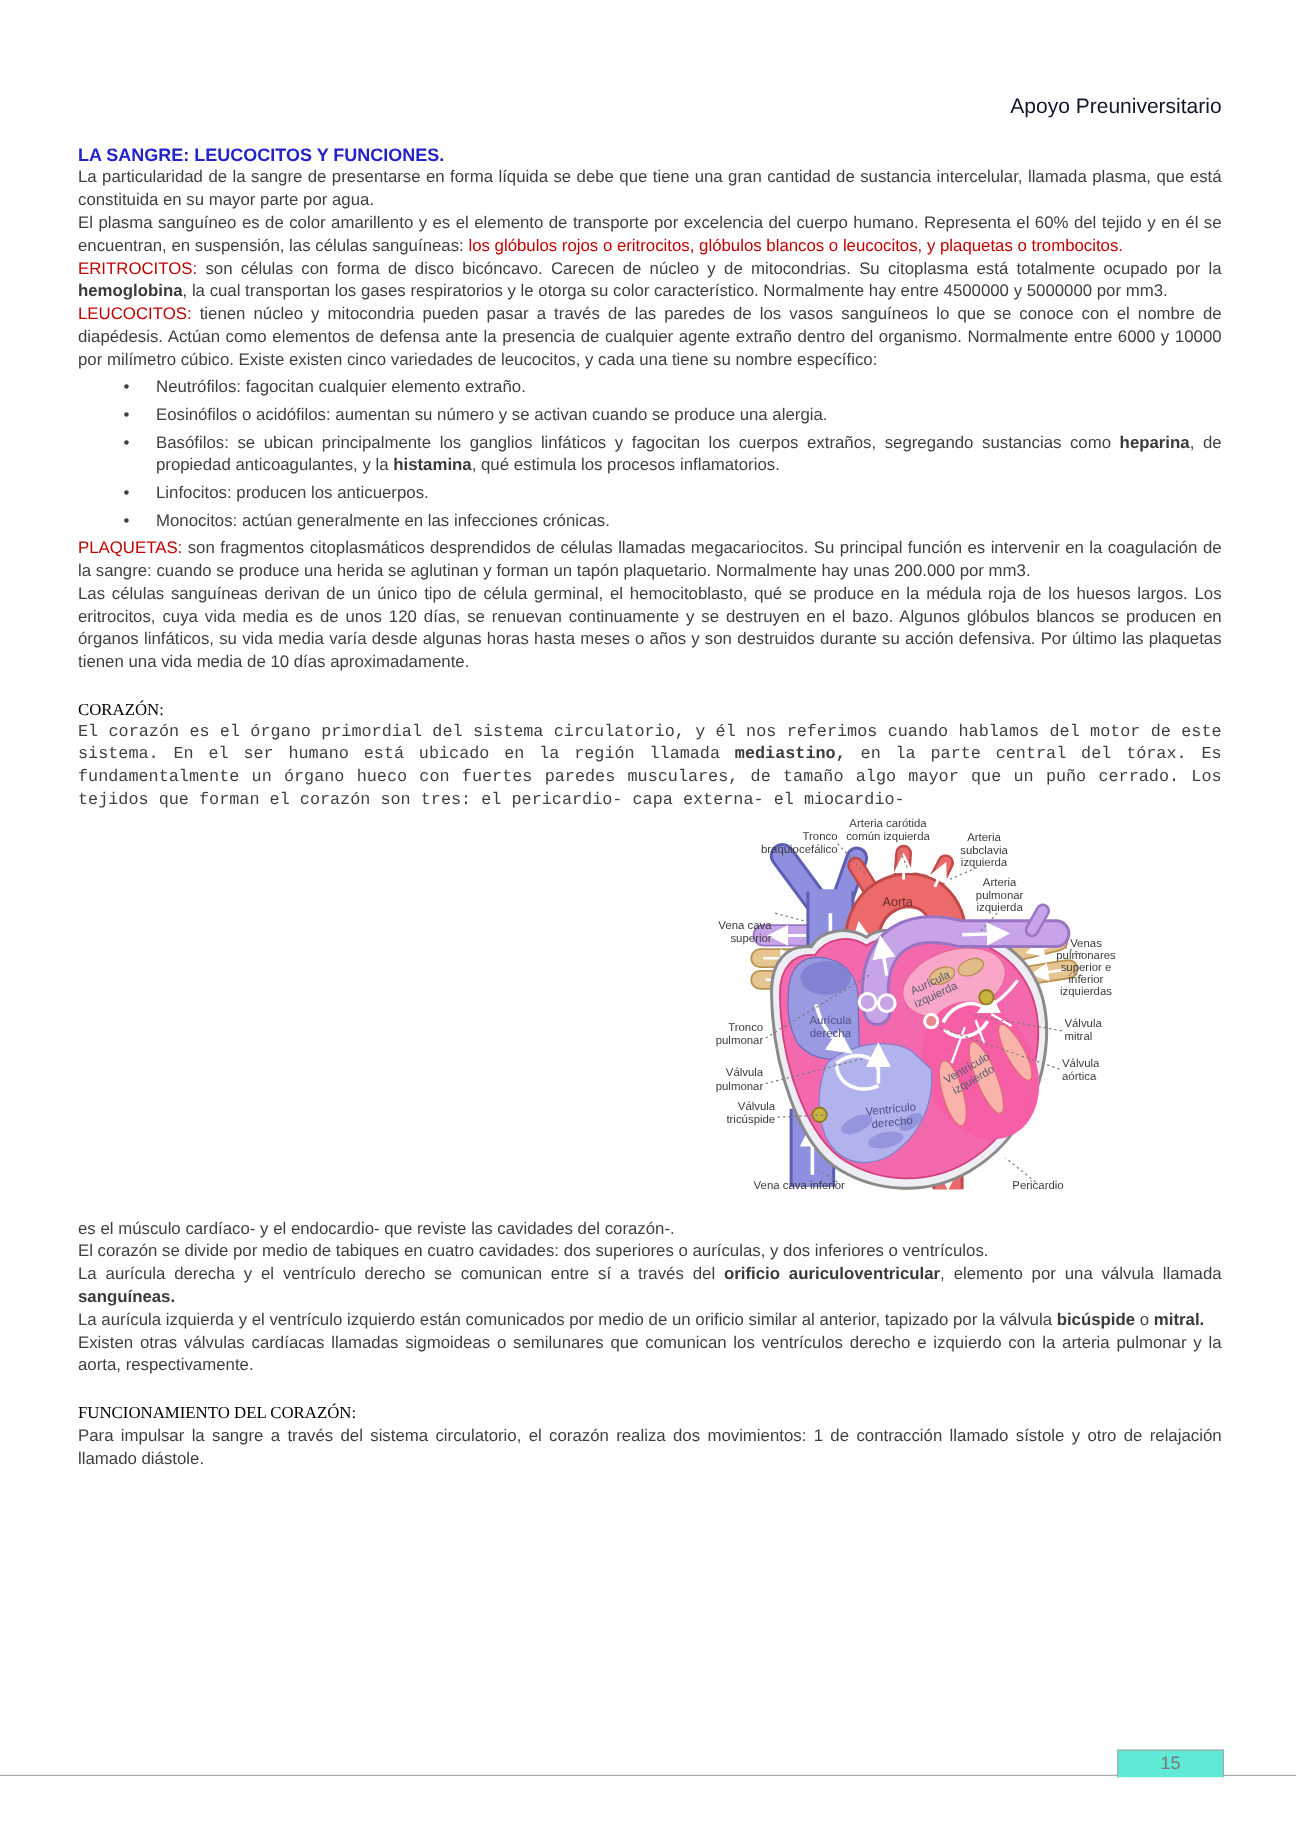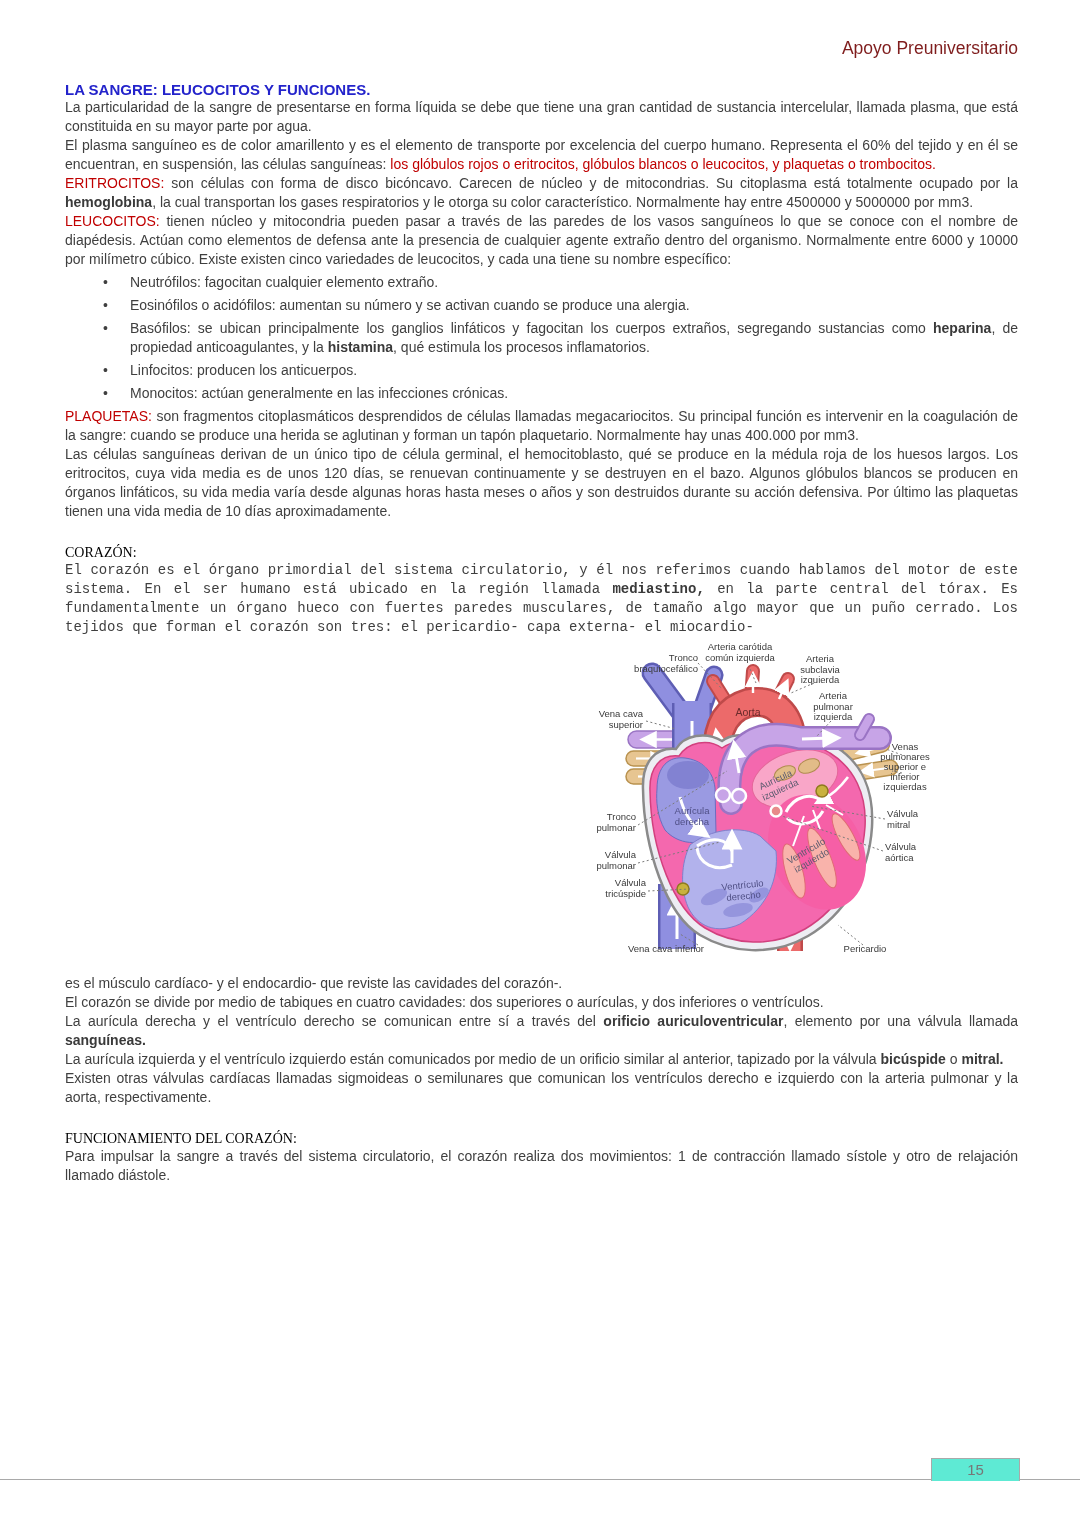"Apoyo Preuniversitario" .brand { color: #7f1d1d -> #0f172a; margin-top: 38px -> 78px }
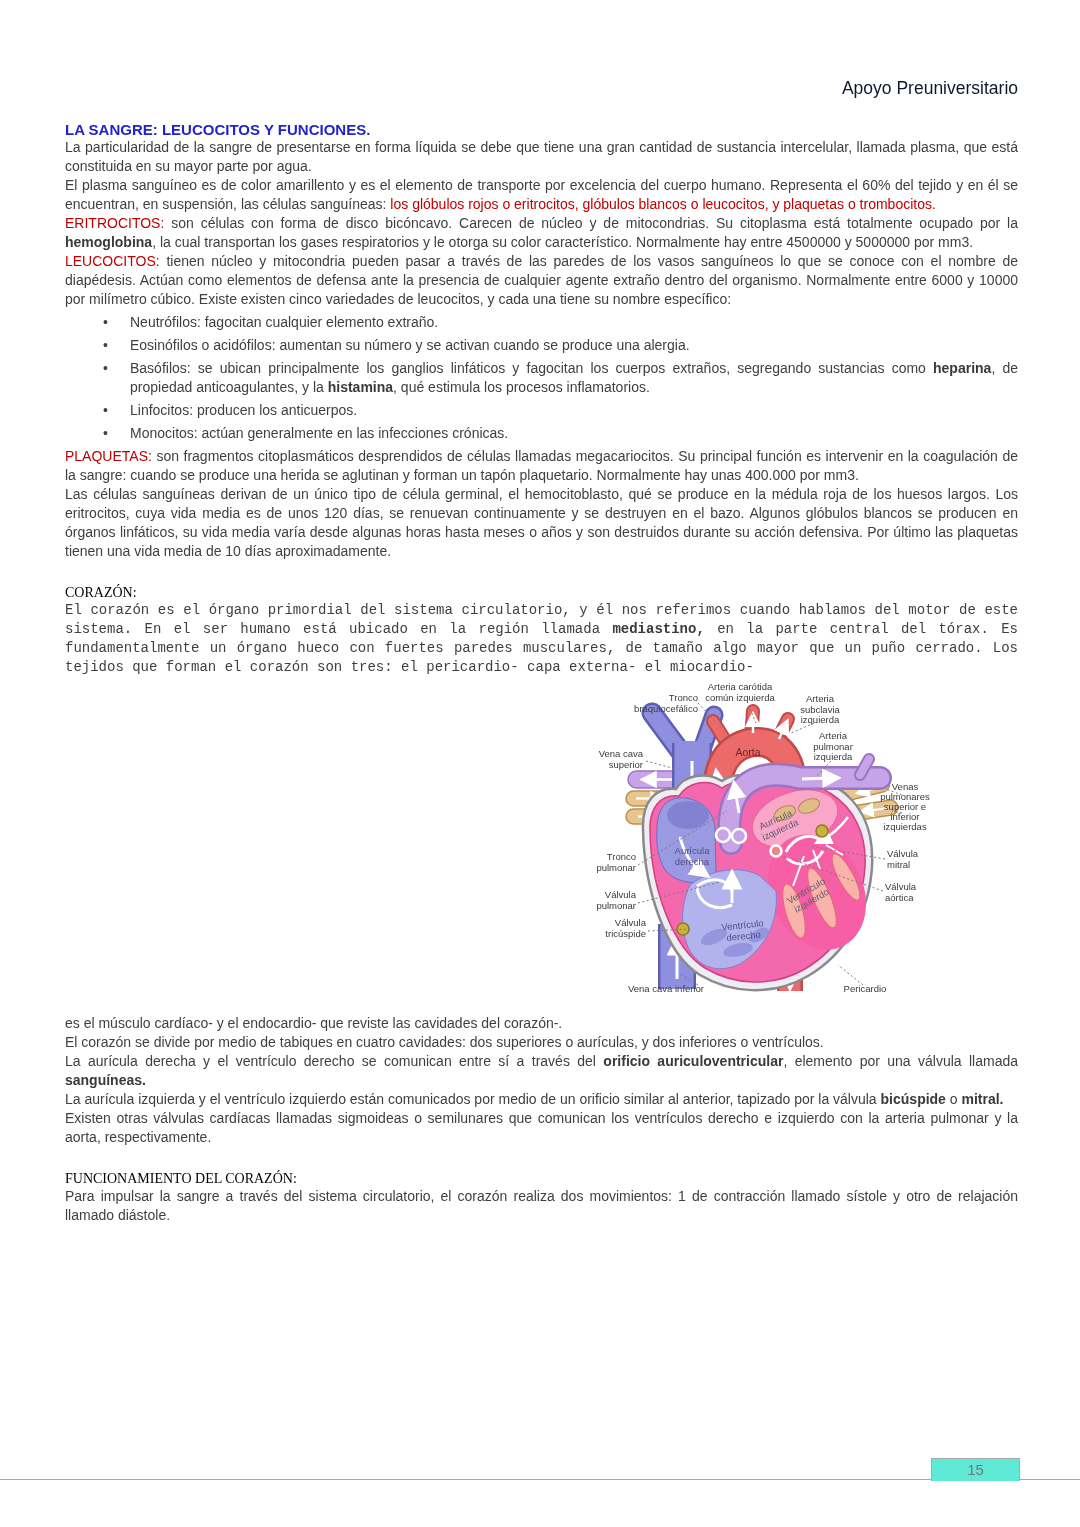"son fragmentos citoplasmáticos" span { text: 400.000 -> 200.000 }
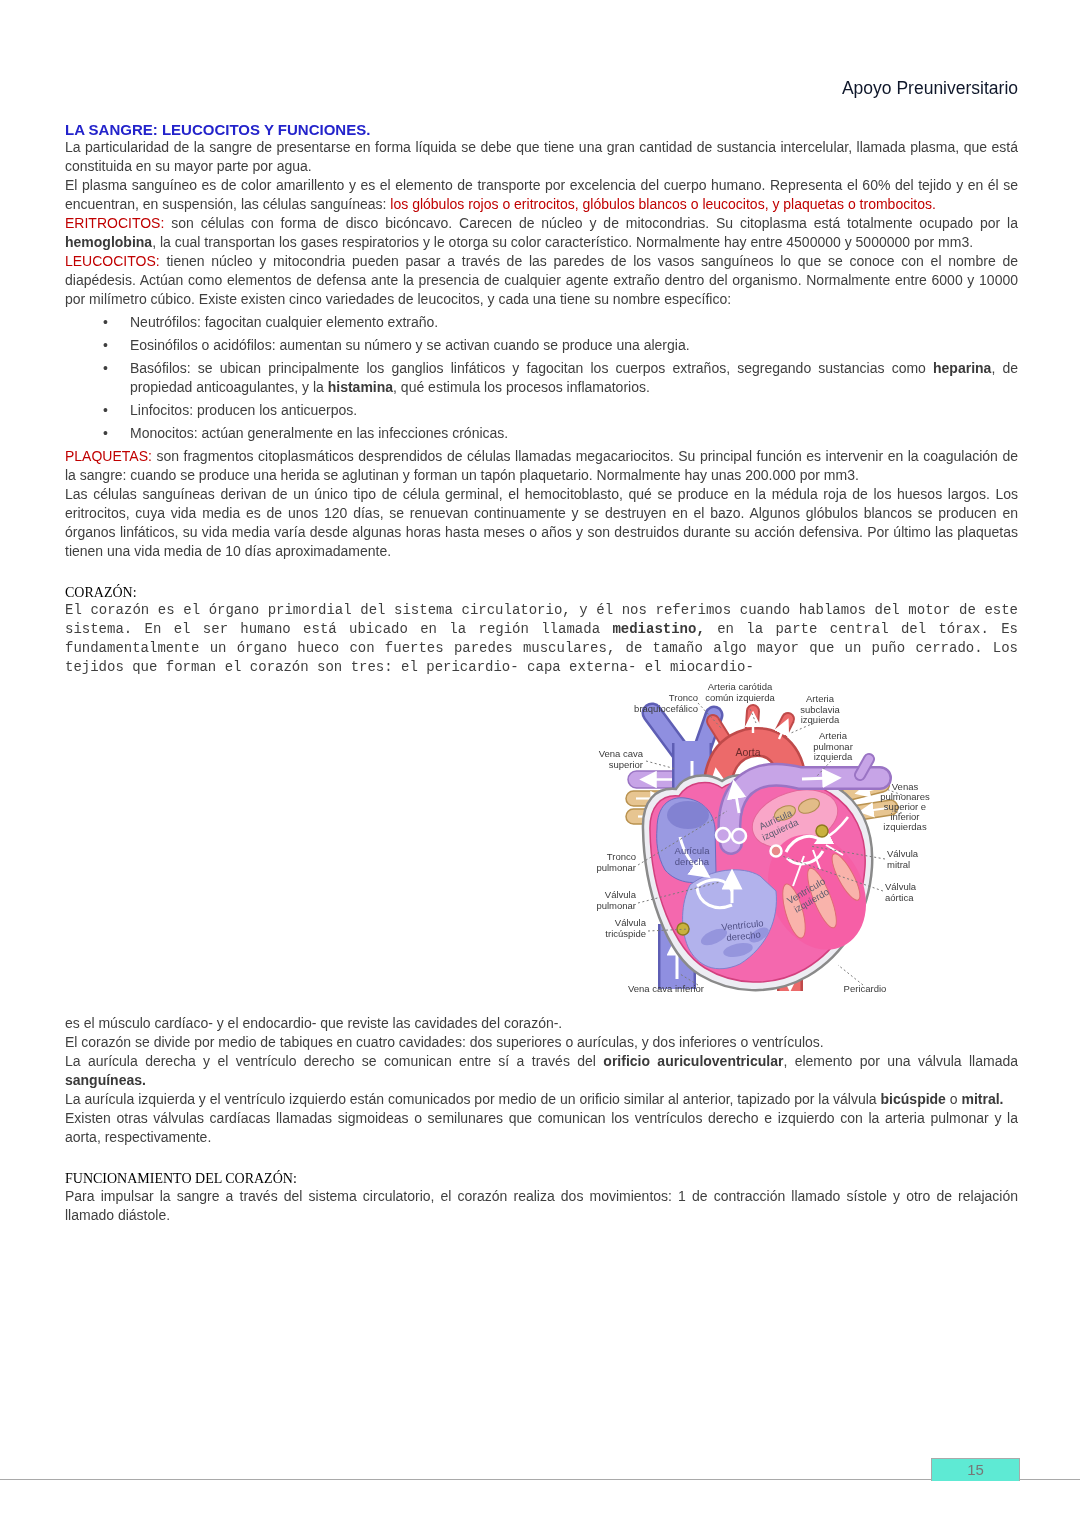"Vena cava" div.dlab { top: 70px -> 88px }
